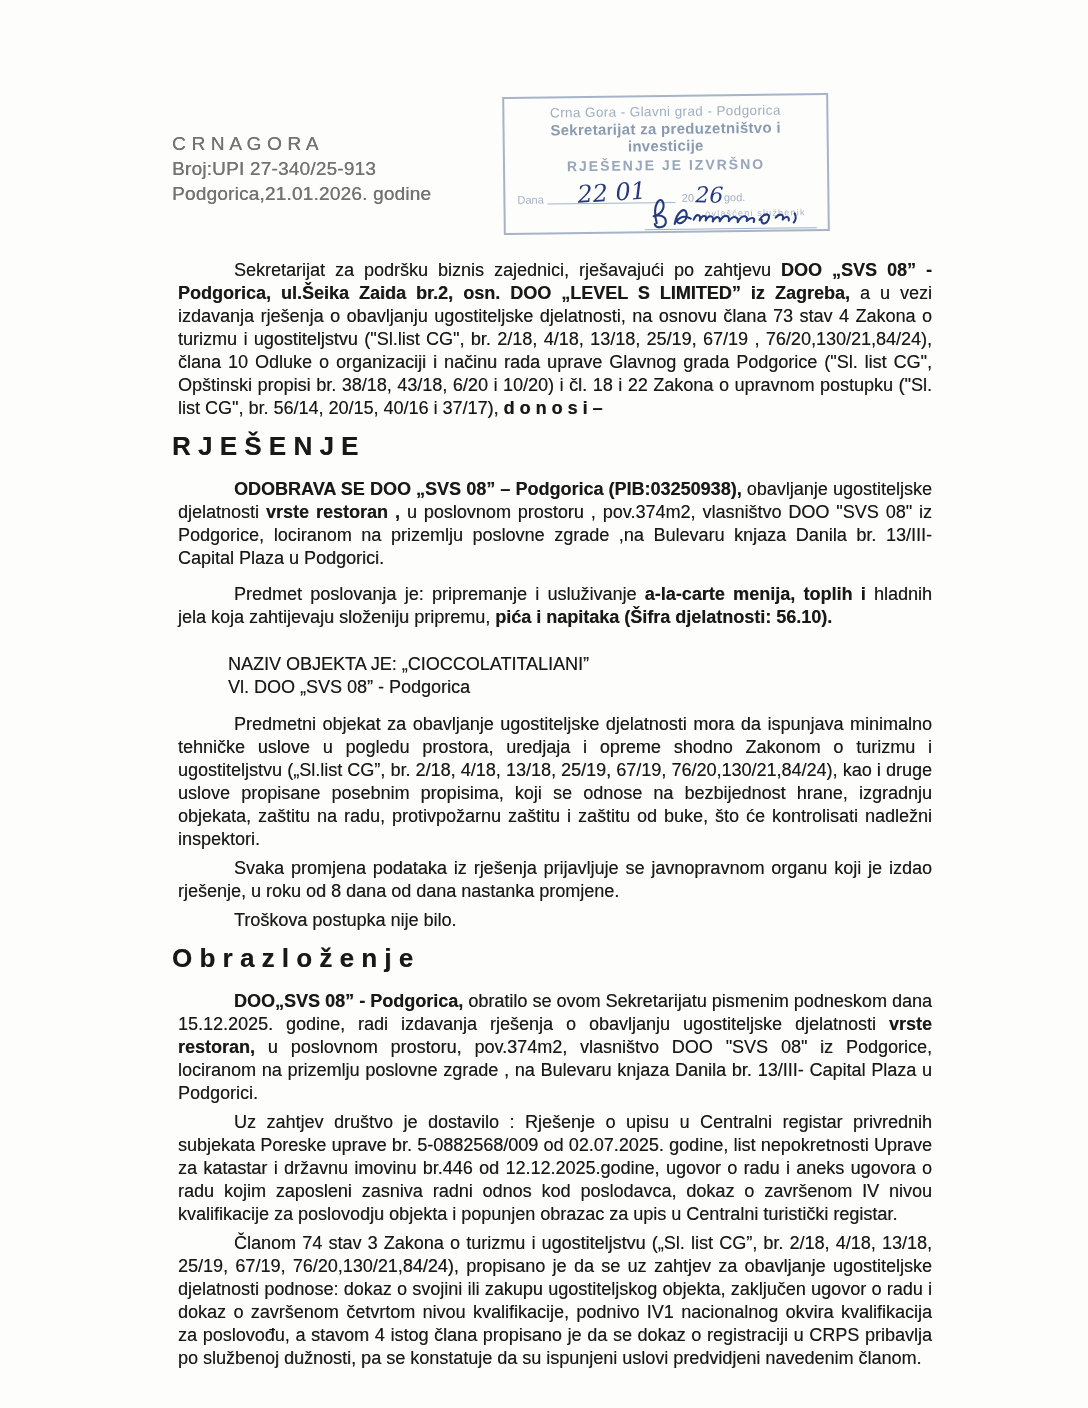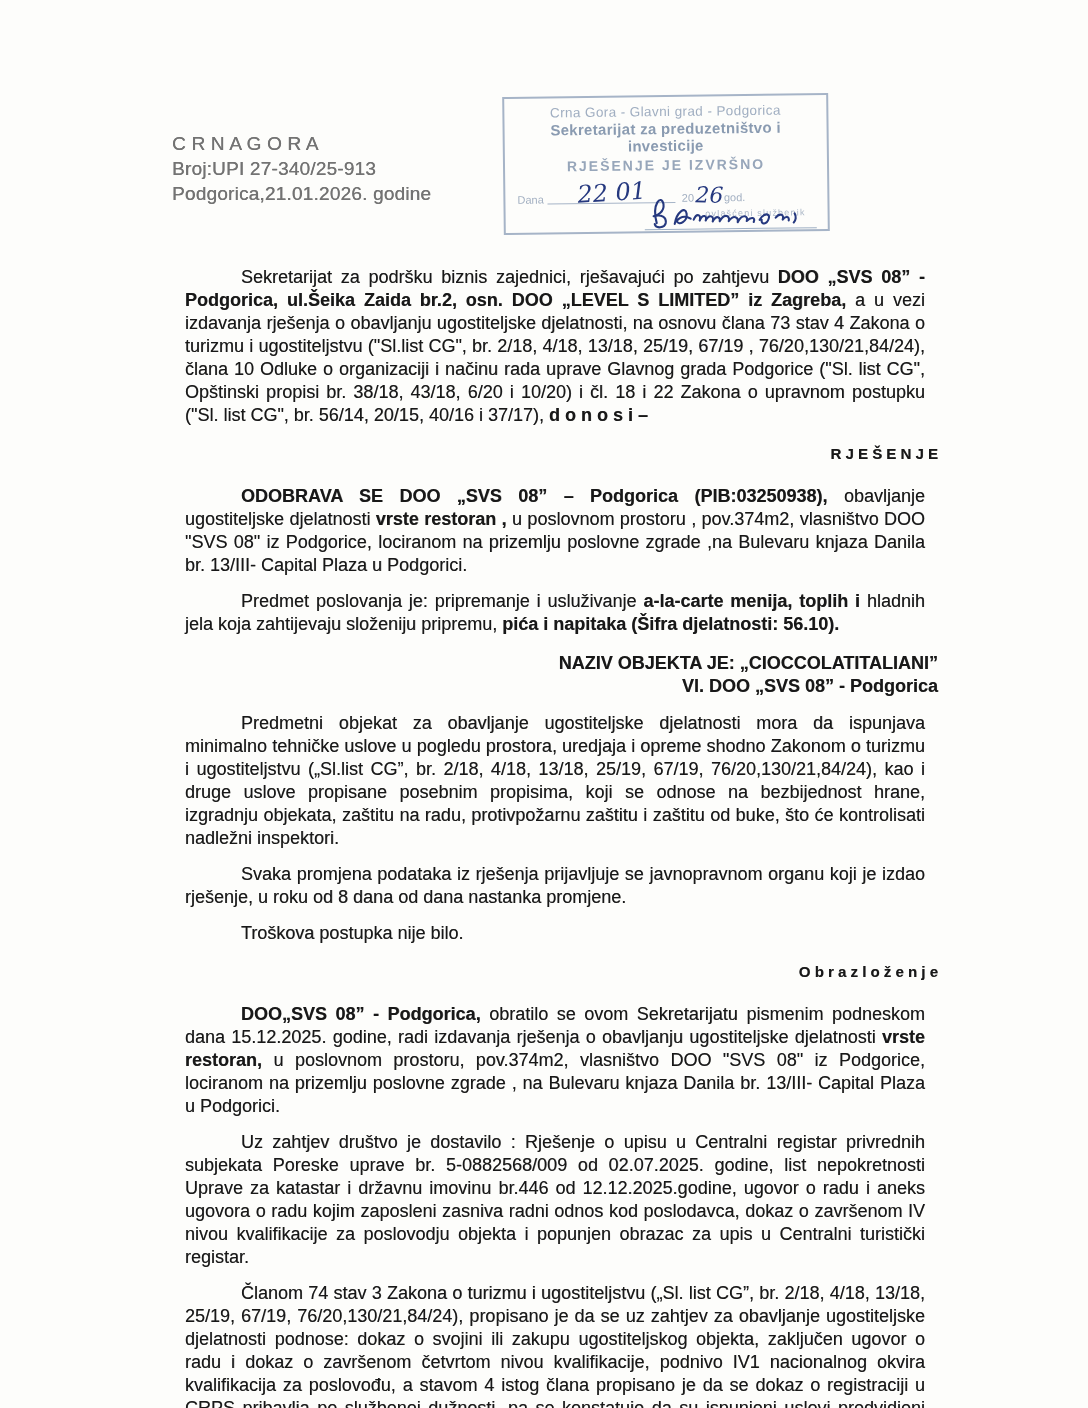"Sekretarijat za podršku biznis" .doc-body p { margin: 13px -> 6px }
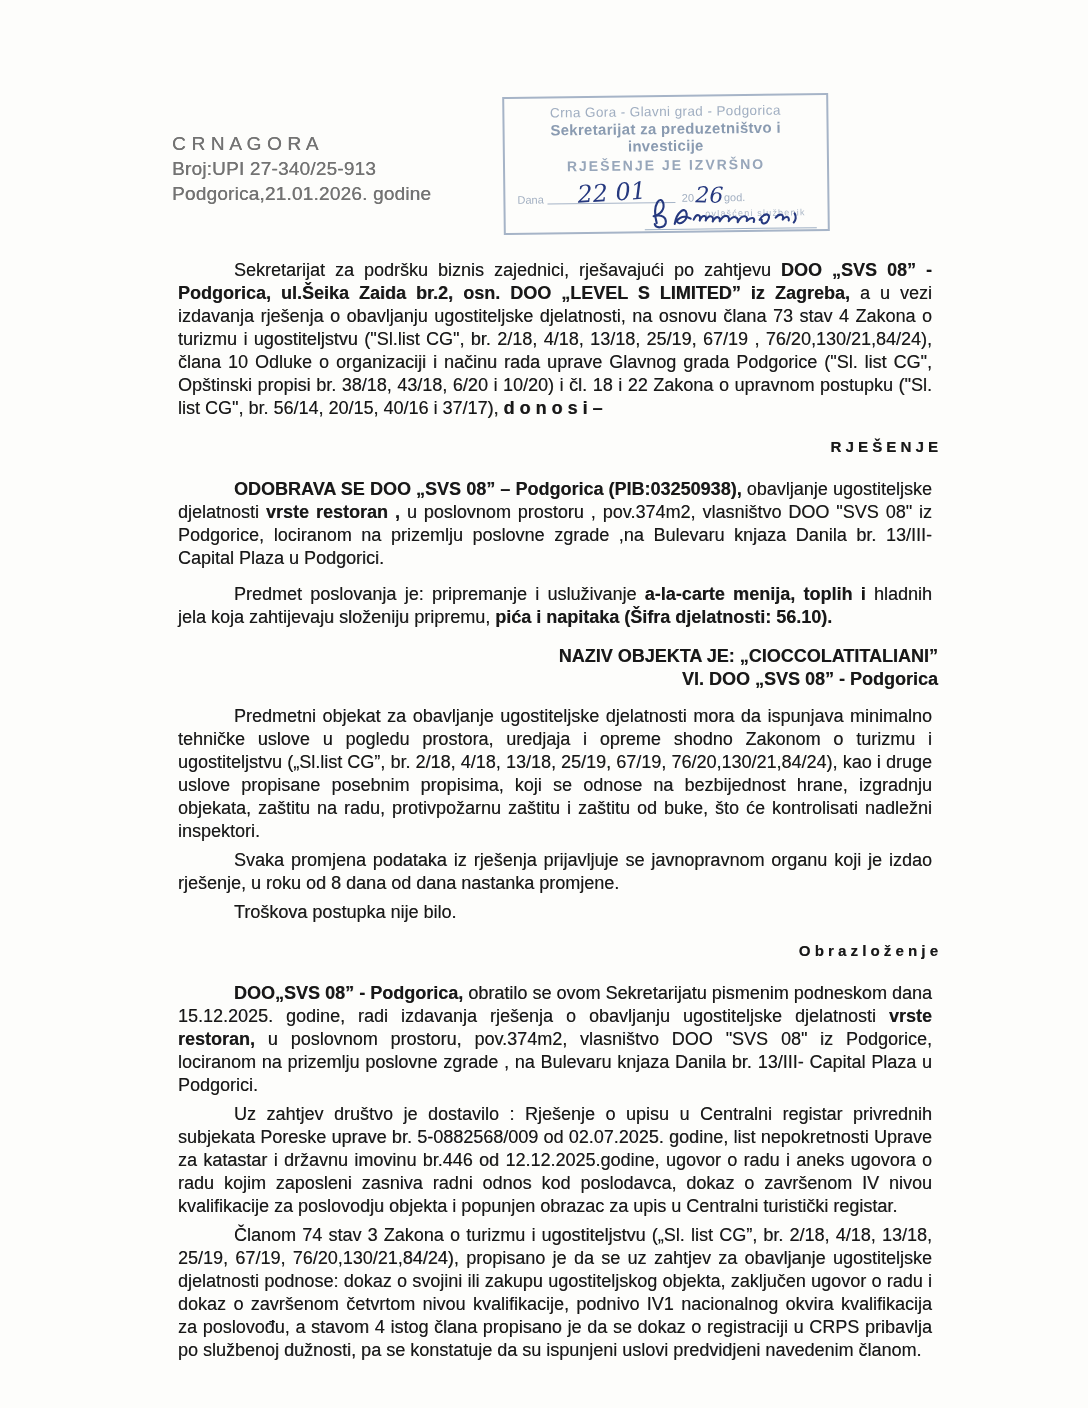"R J E Š E" .center-title { font-size: 15px -> 26px; text-align: right -> left }
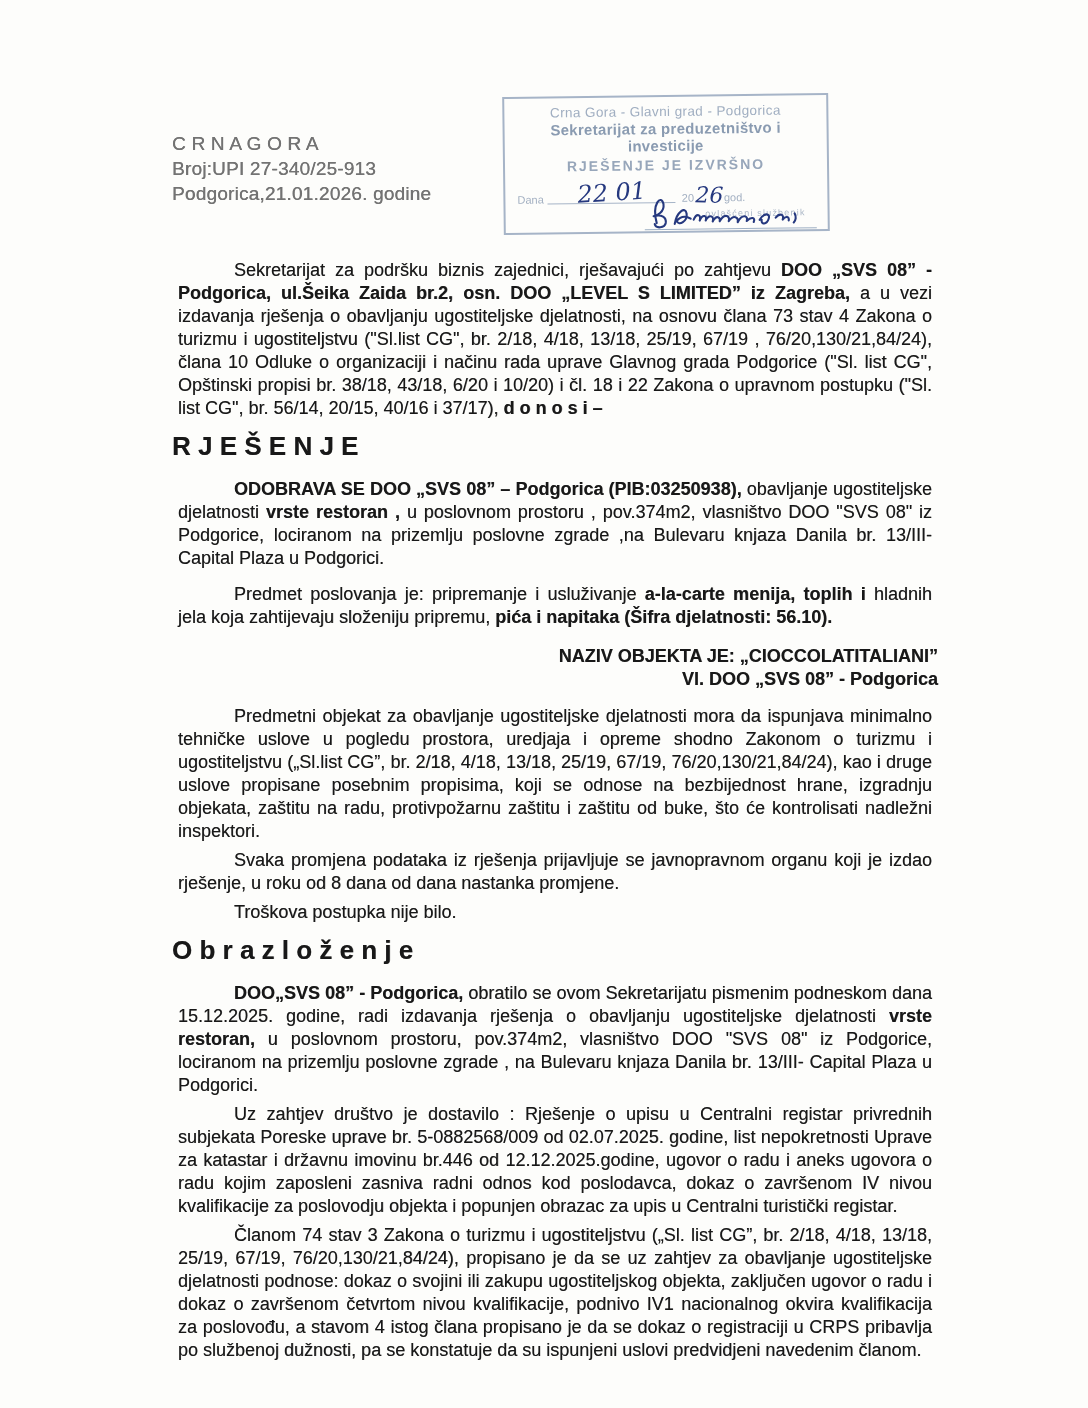"NAZIV OBJEKTA JE: „CIOCCOLATITALIANI”" .facility { font-weight: bold -> normal; margin: 16px 0 14px 56px -> 24px 0 14px 56px; text-align: right -> left }
